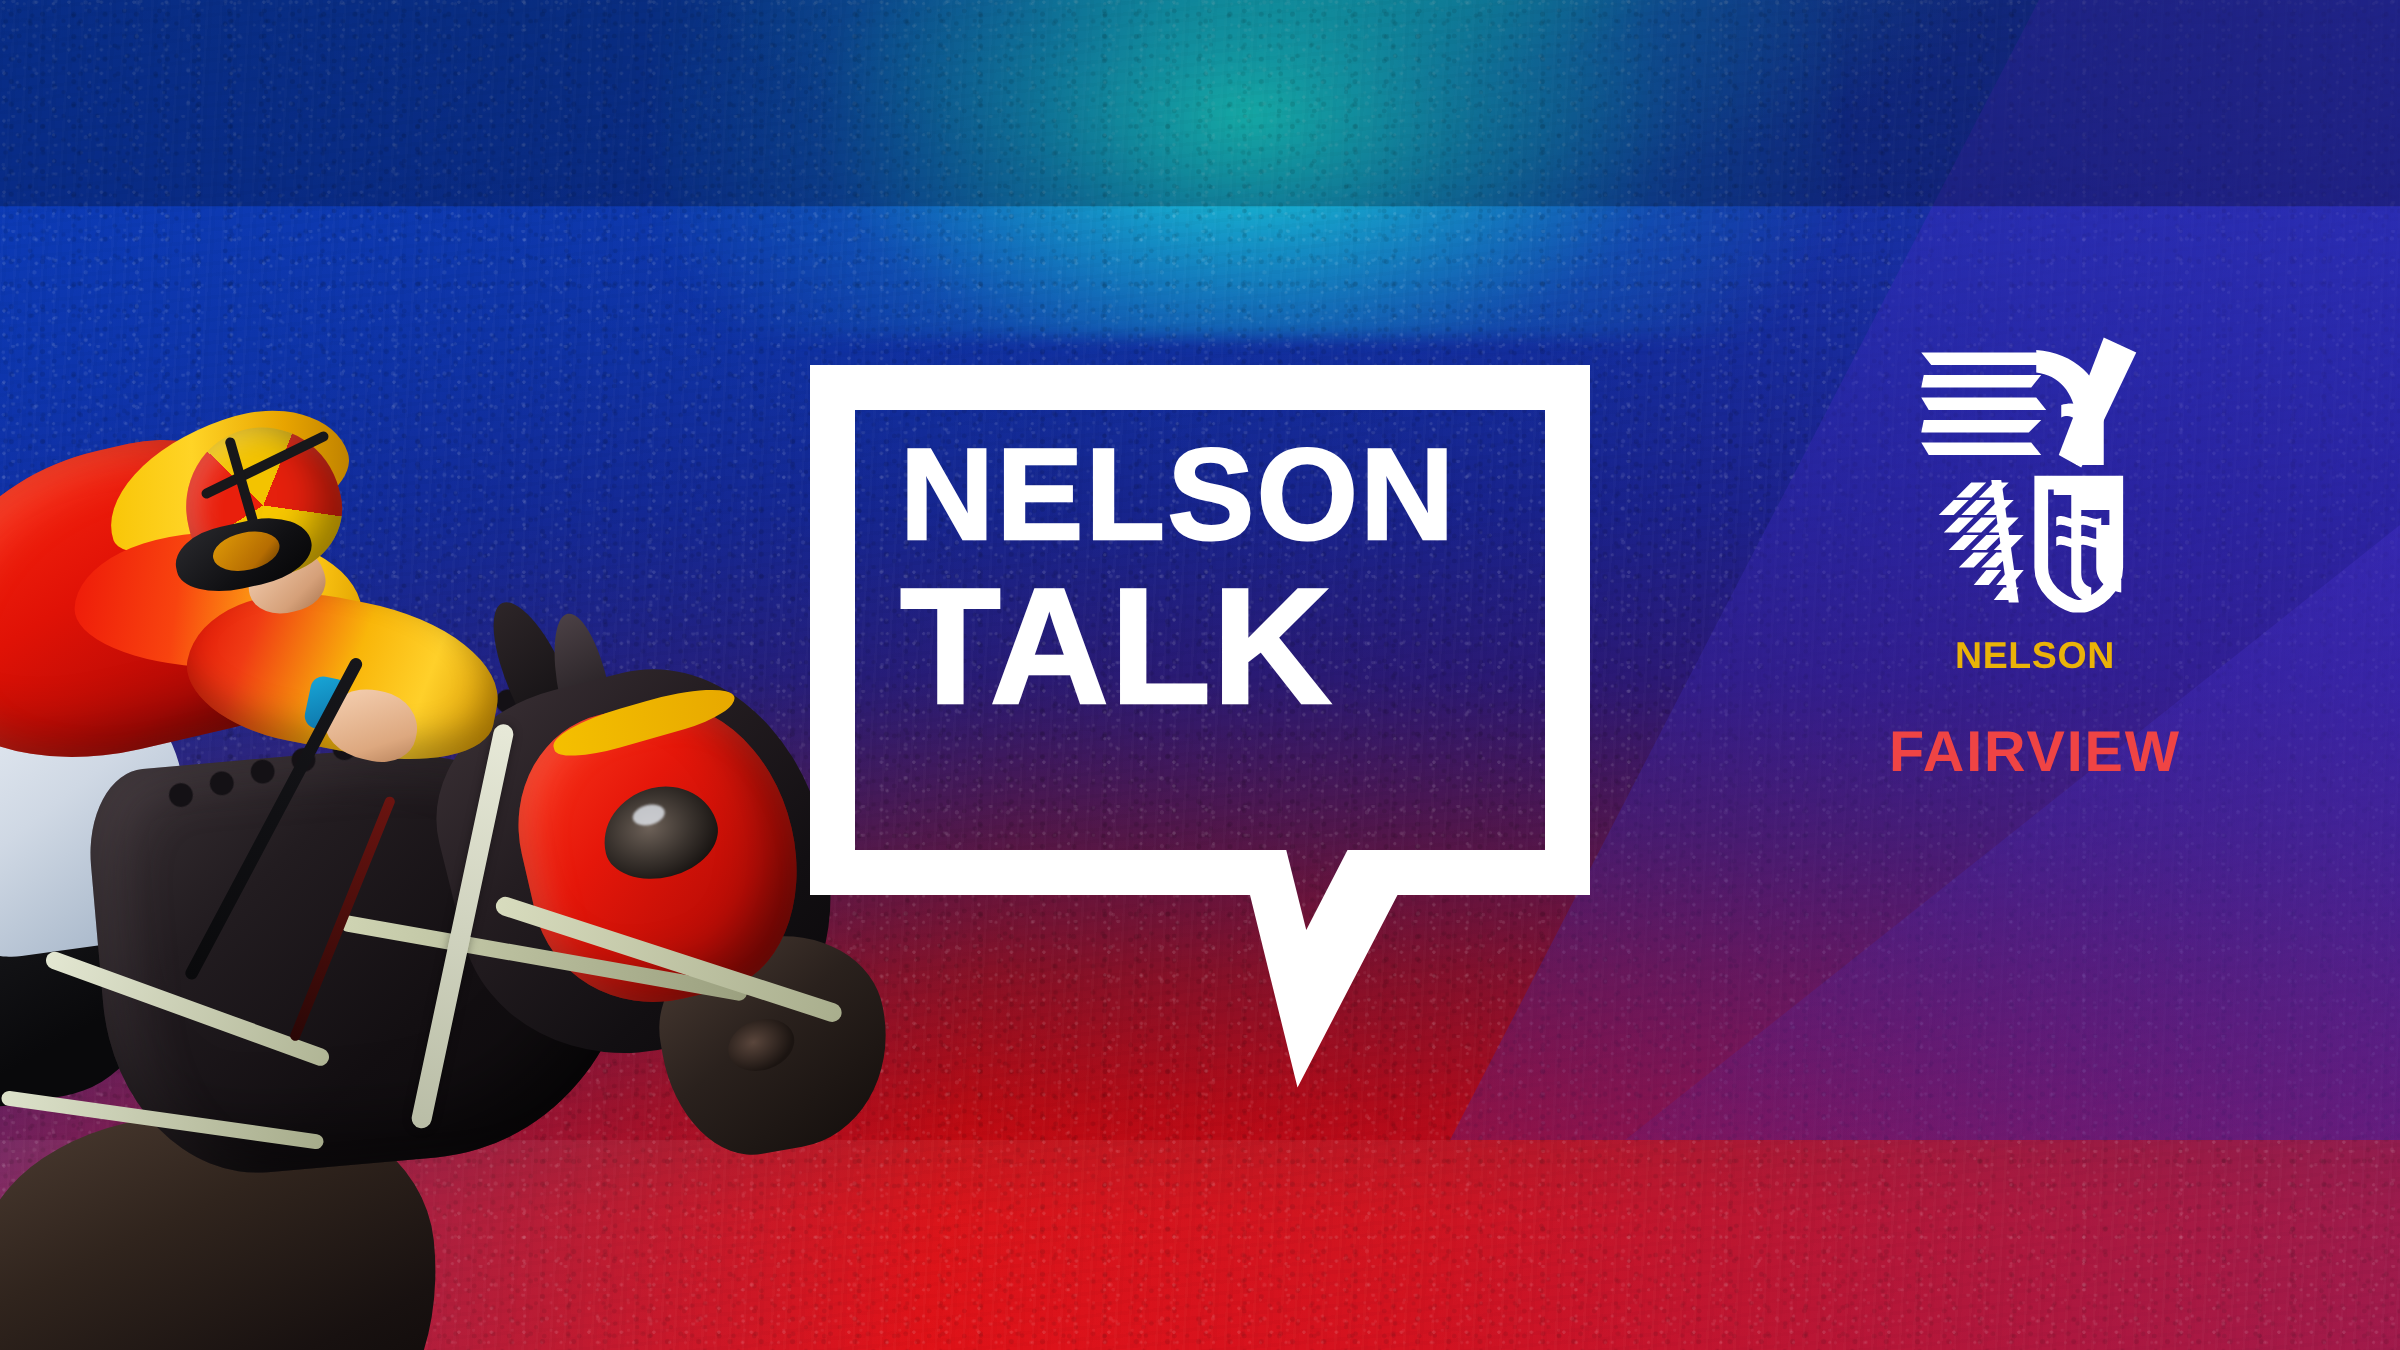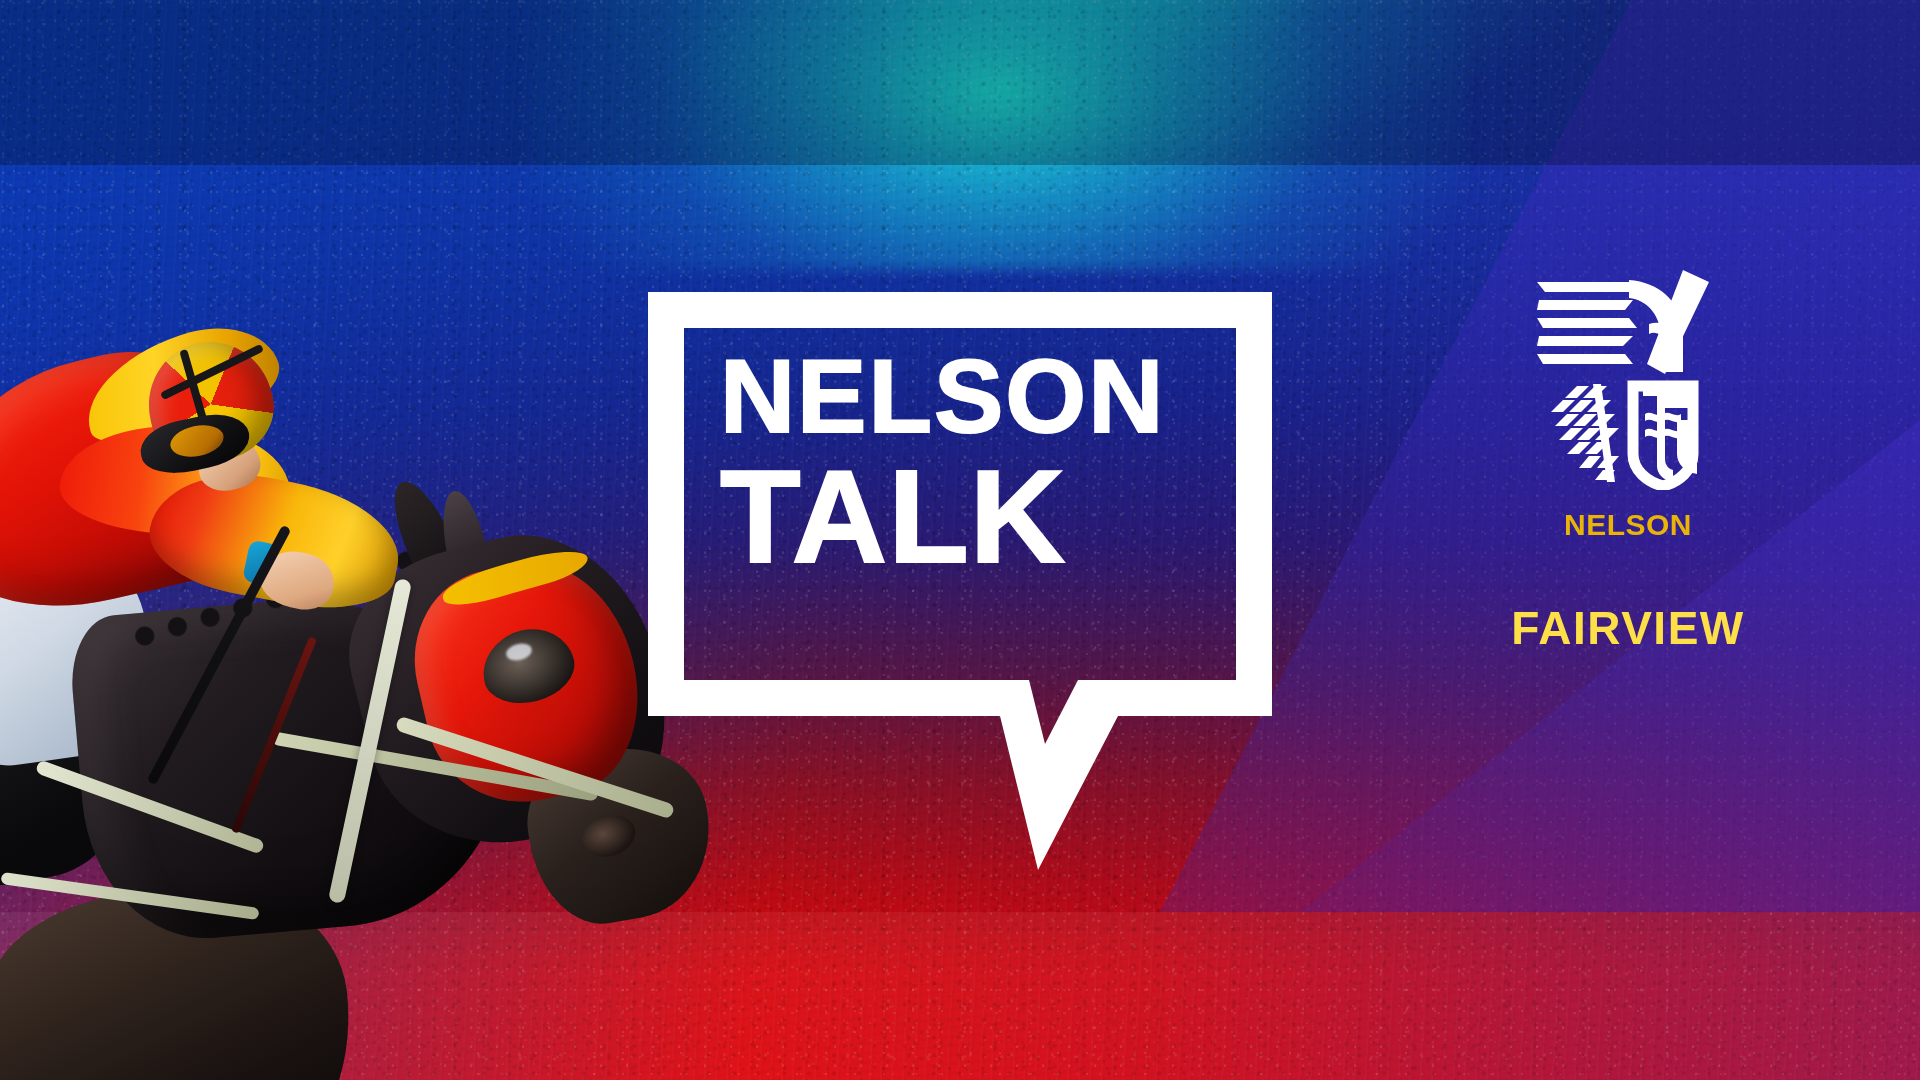"FAIRVIEW" .fairview { color: #fde047 -> #ef4444; margin-top: 60px -> 33px }
